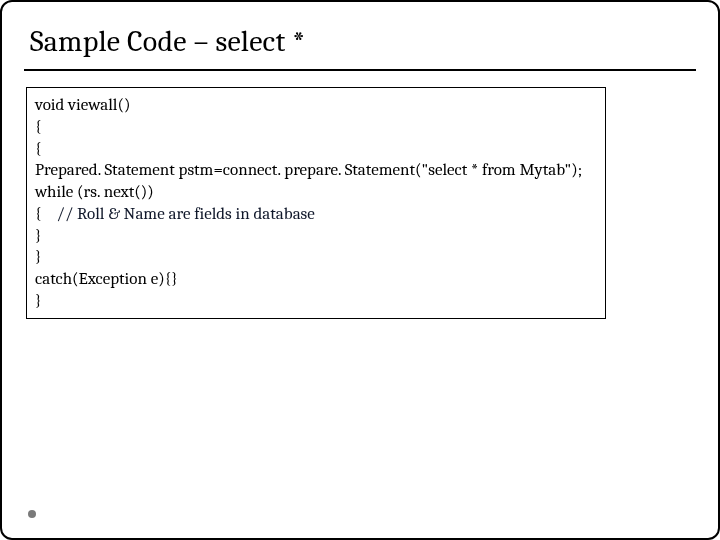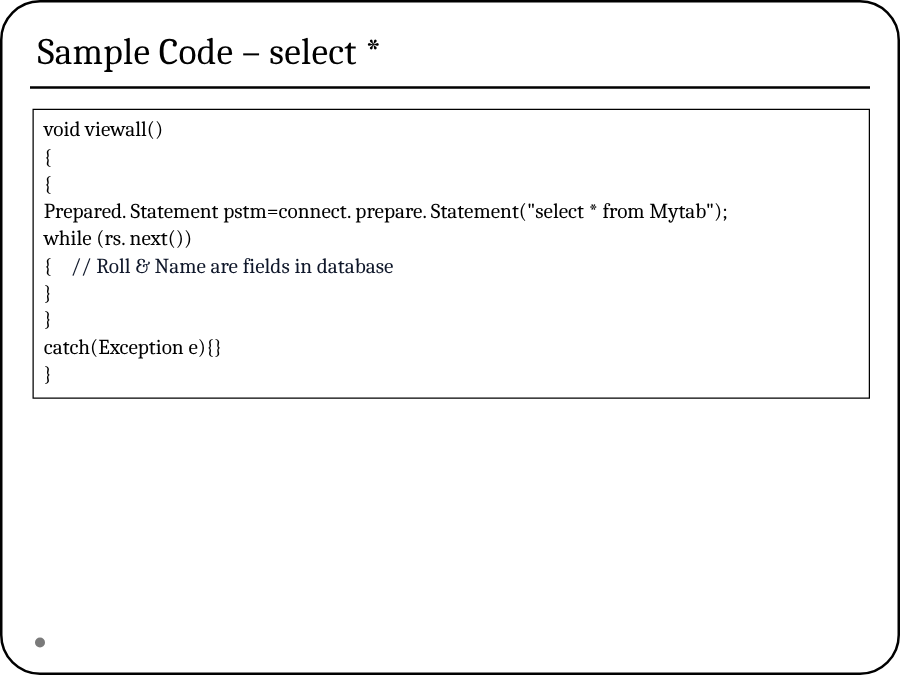"Sample Code – select *" .slide { border-radius: 32px -> 12px }
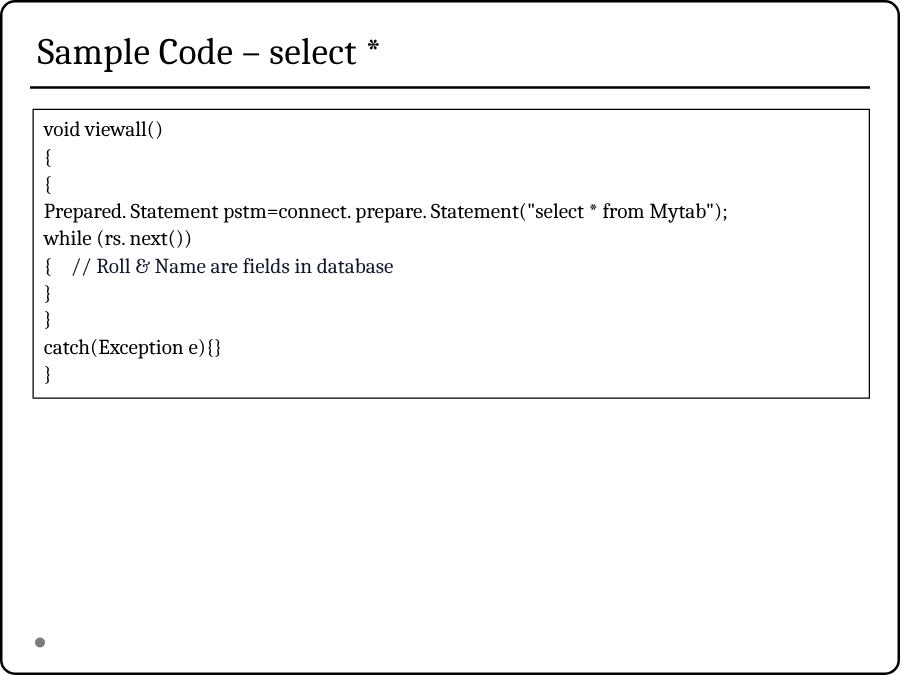"void viewall()" .codebox { width: 670px -> 580px }
